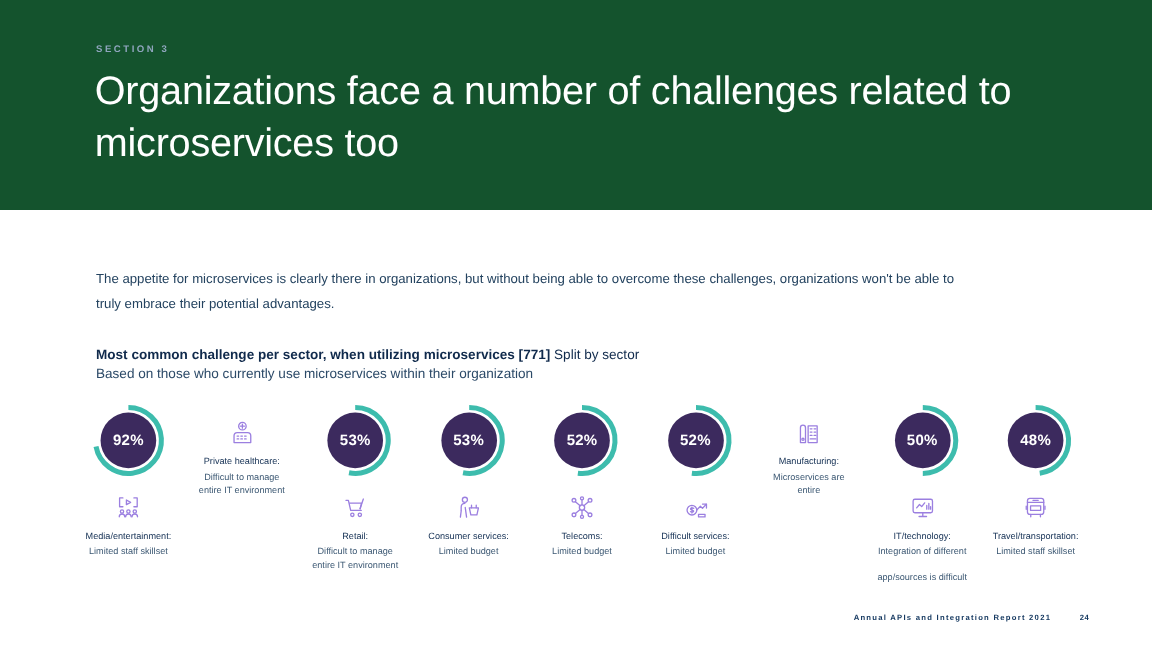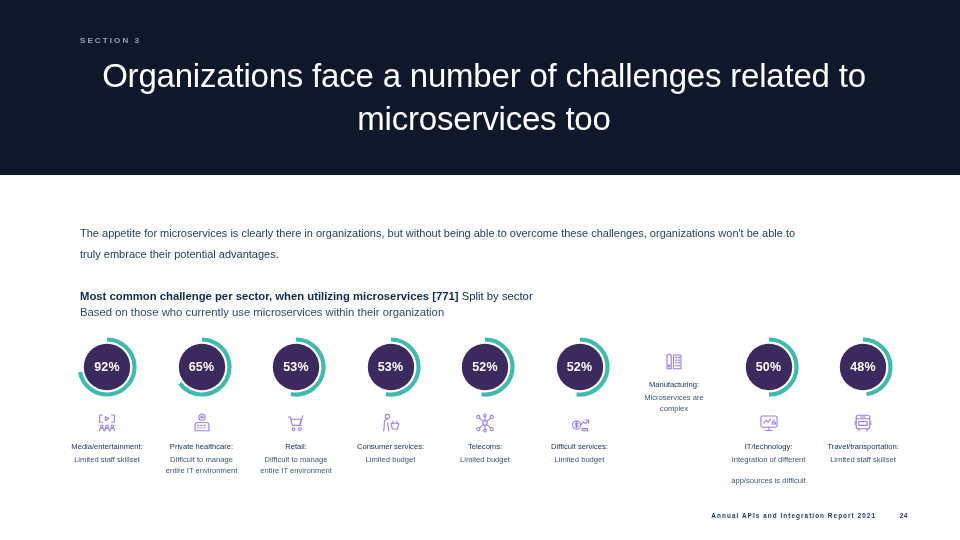"SECTION 3" .header { background: #0f172a -> #14532d }
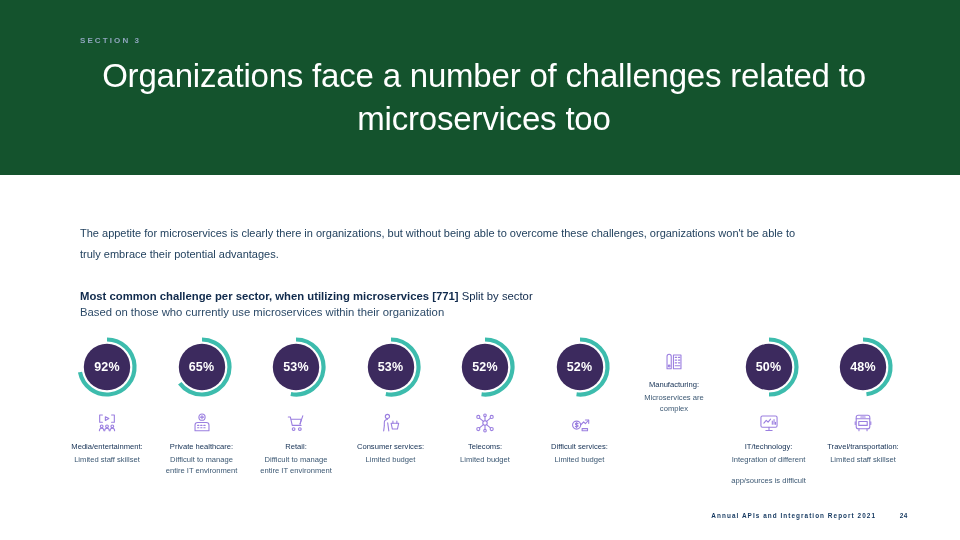"Organizations face a number of" .headline { text-align: center -> none }
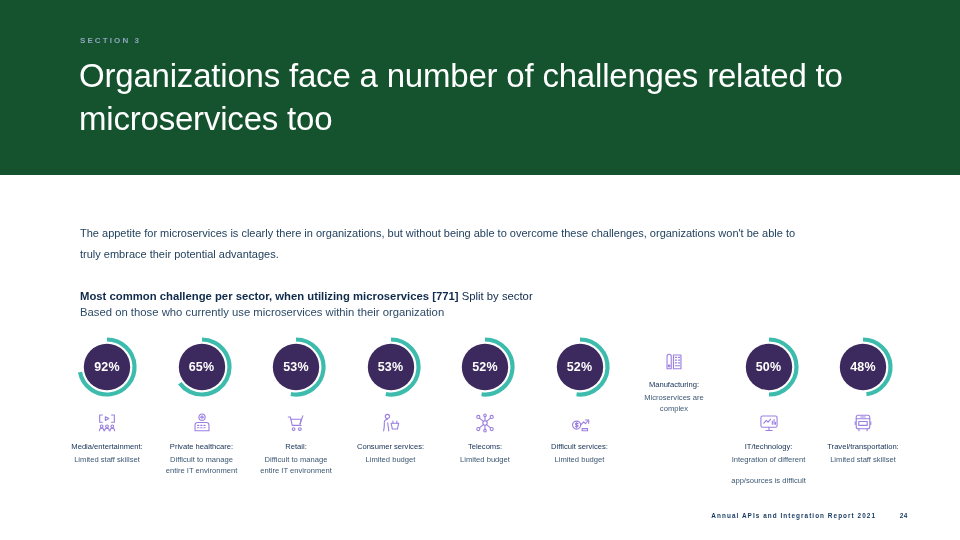"65%" div.donut { html: <div> <svg> <path></path> <circle></circle> </svg> <div>65%</div> </div> -> none }
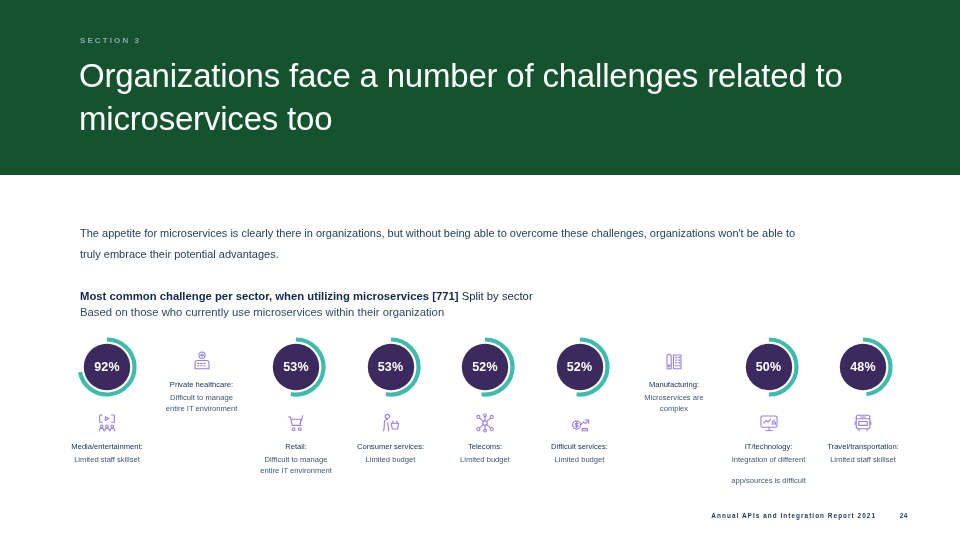"complex" div.challenge { text: complex -> entire }
